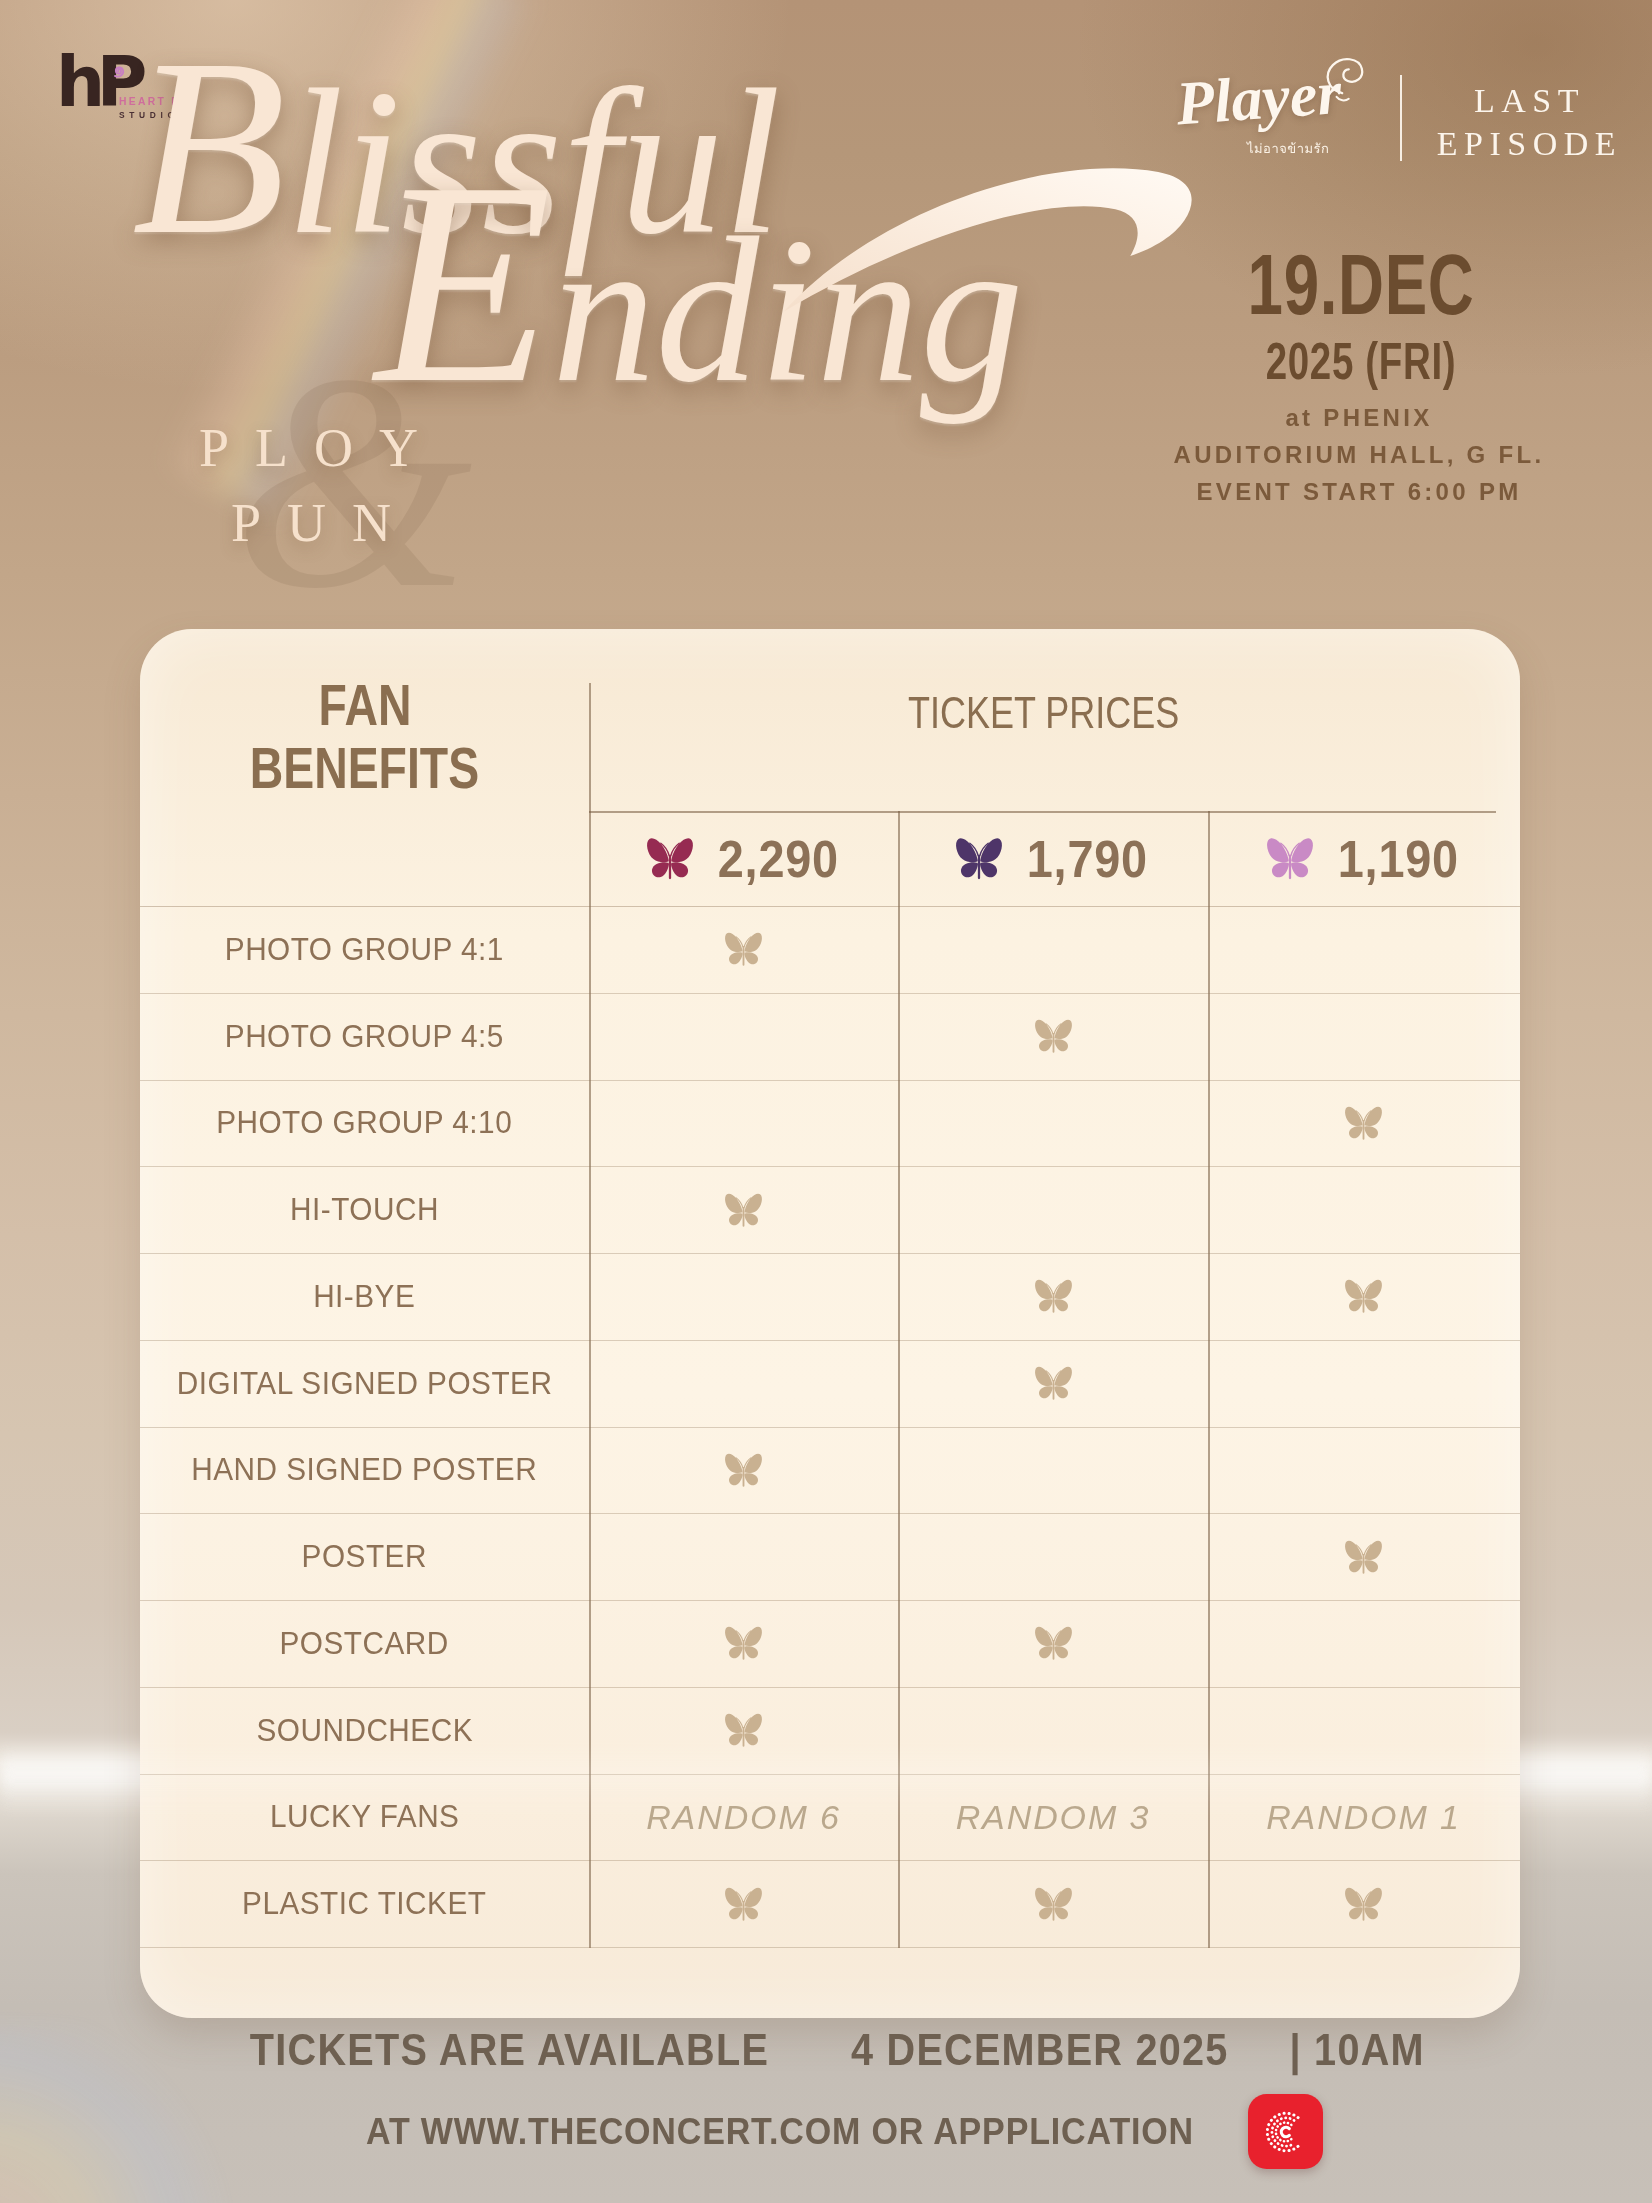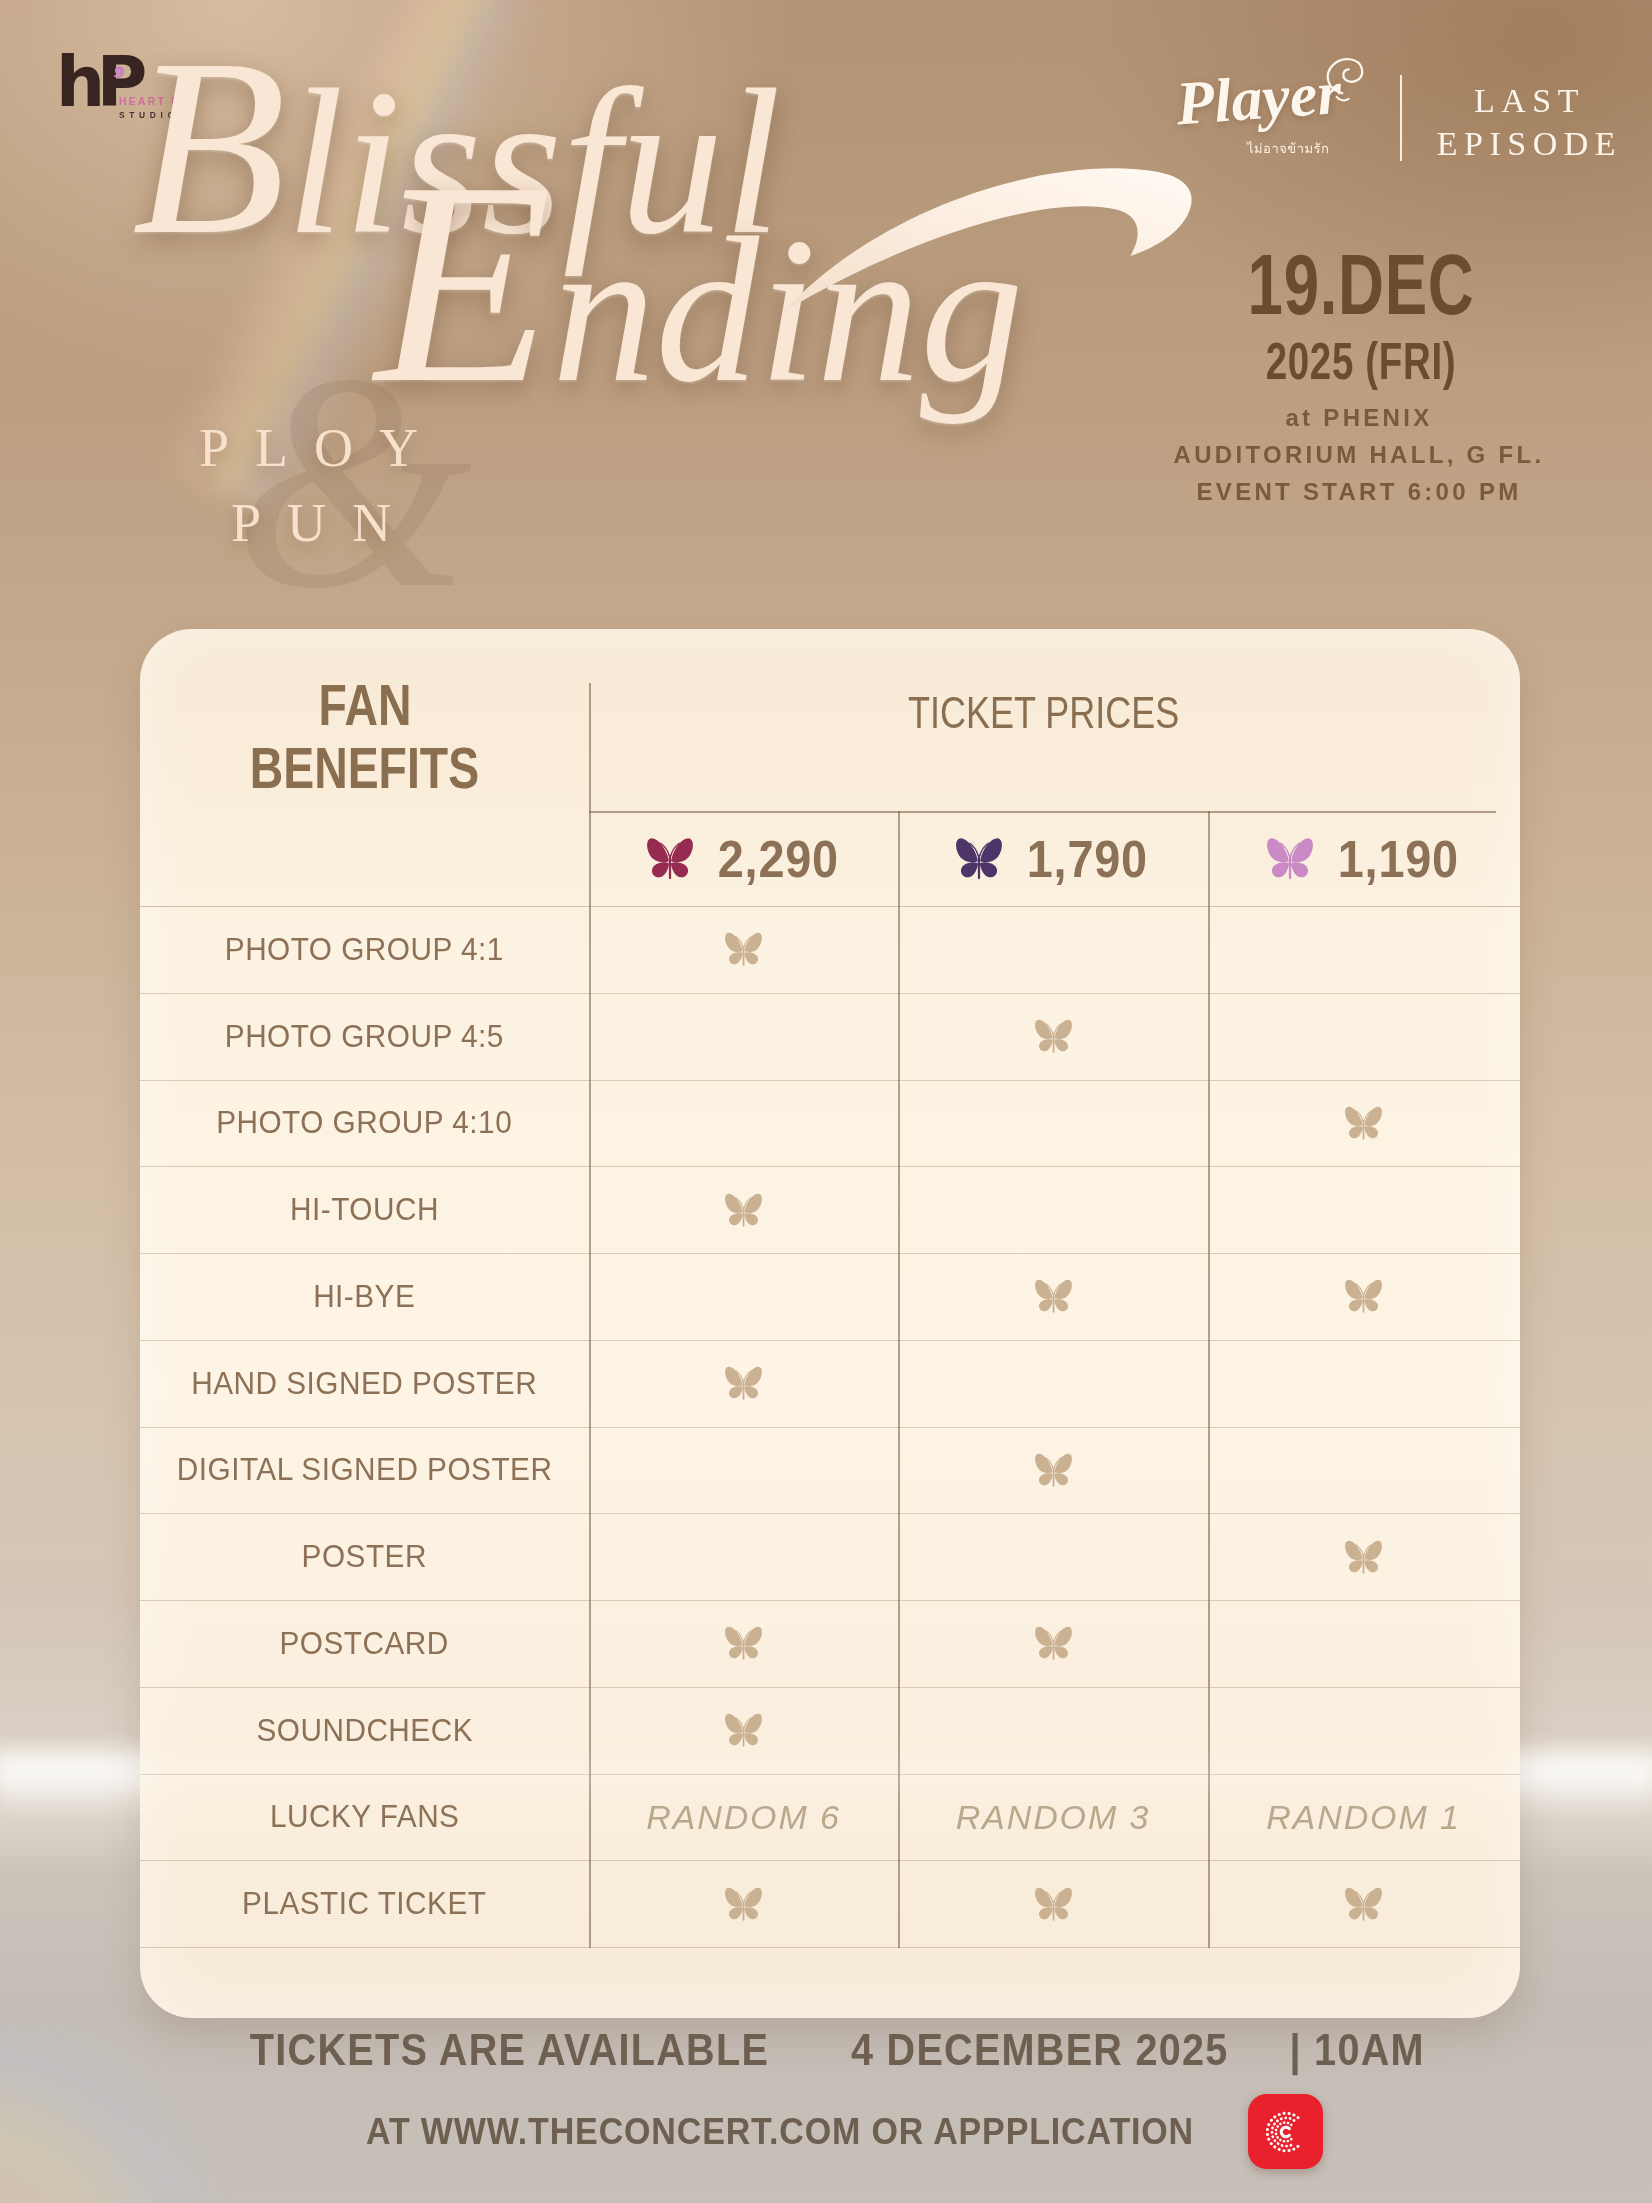"HAND SIGNED POSTER" div.row { order: before "DIGITAL SIGNED POSTER" -> after "DIGITAL SIGNED POSTER" }
